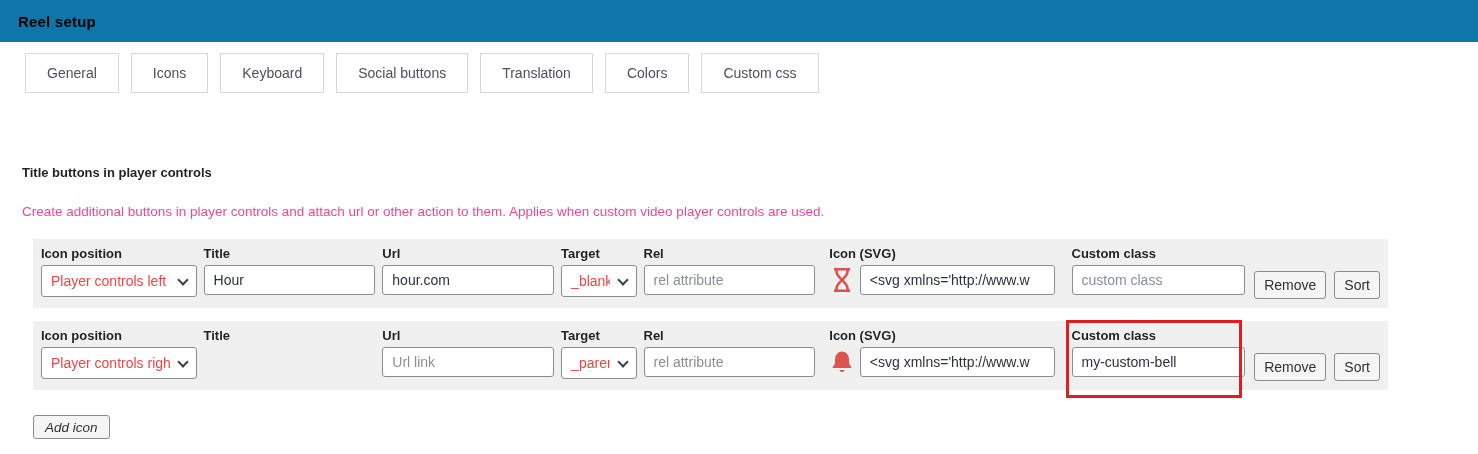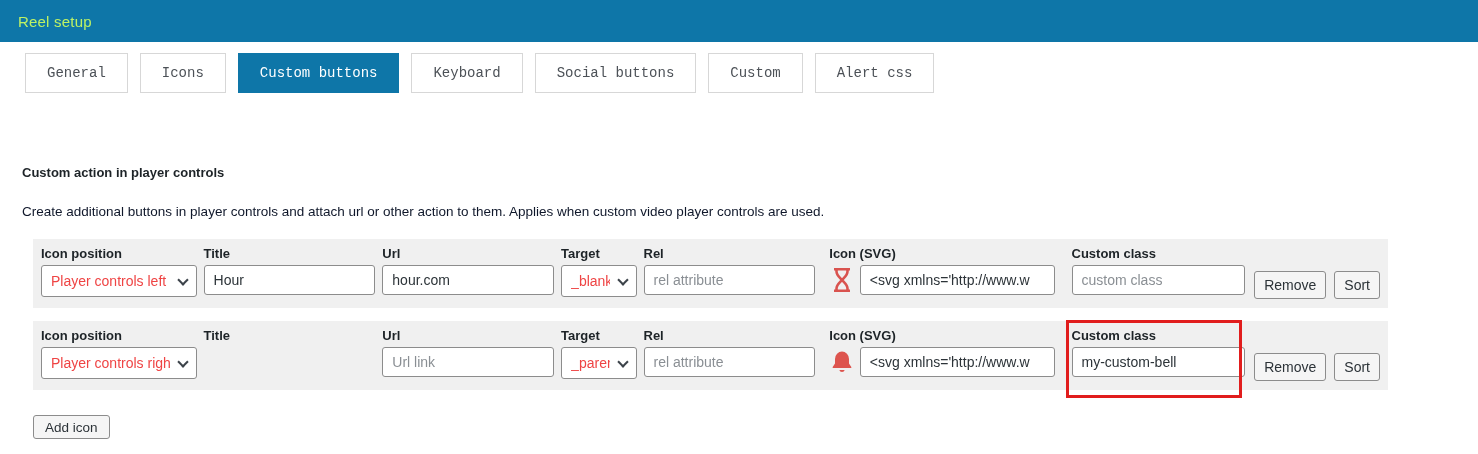"Reel setup" .topbar .title { color: #bef264 -> #000000; font-weight: 400 -> 700 }
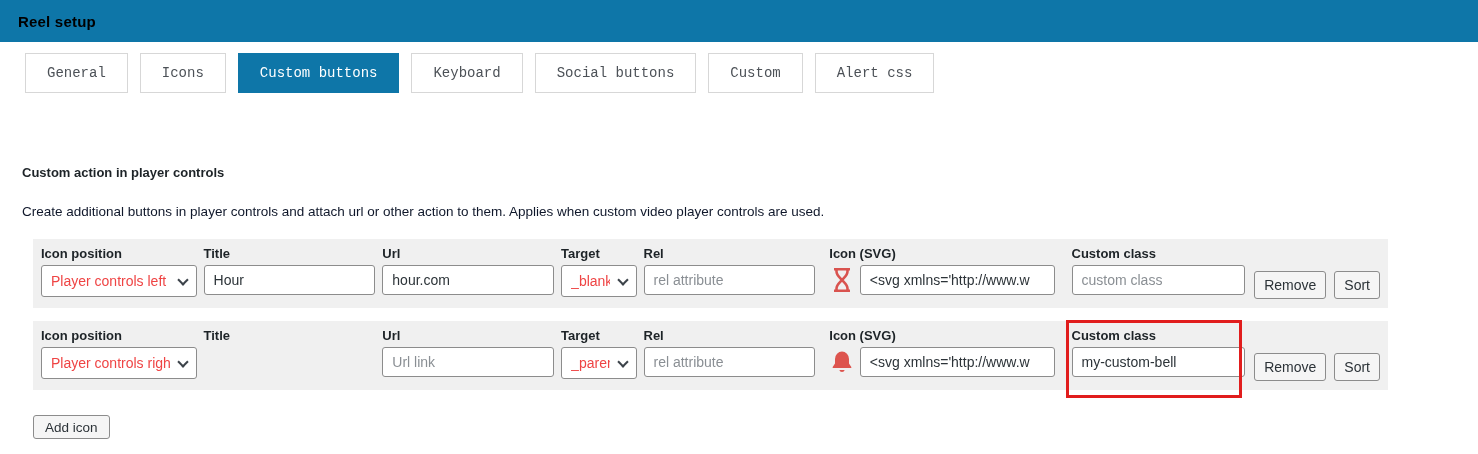"General" .tab { font-family: Liberation Mono, monospace -> Liberation Sans, sans-serif }
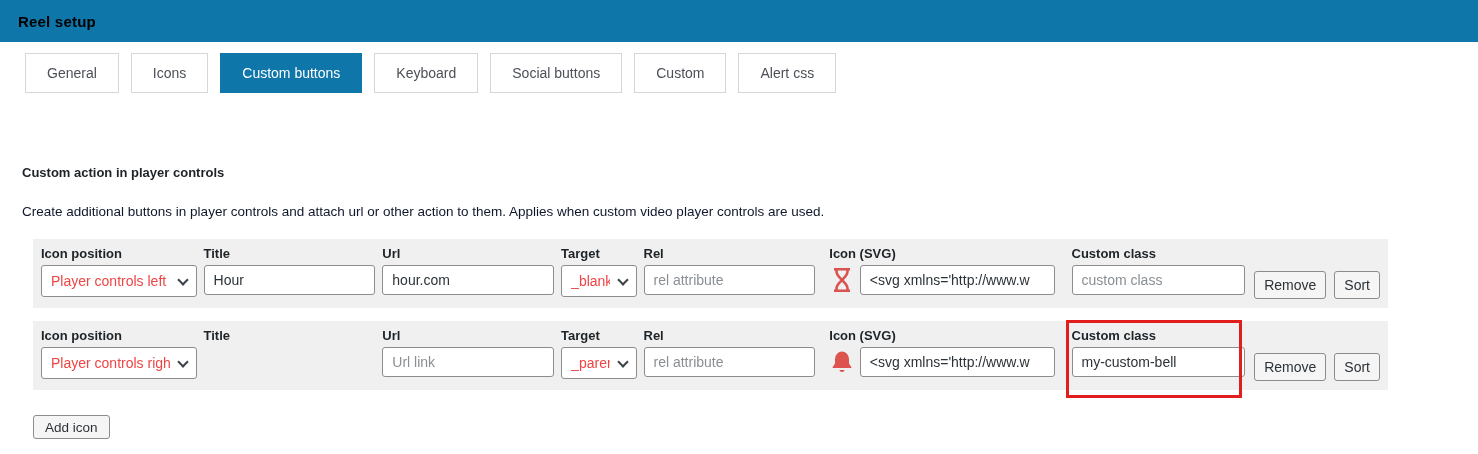"Custom buttons" button.tab { html: <button>Custom buttons</button> -> none }
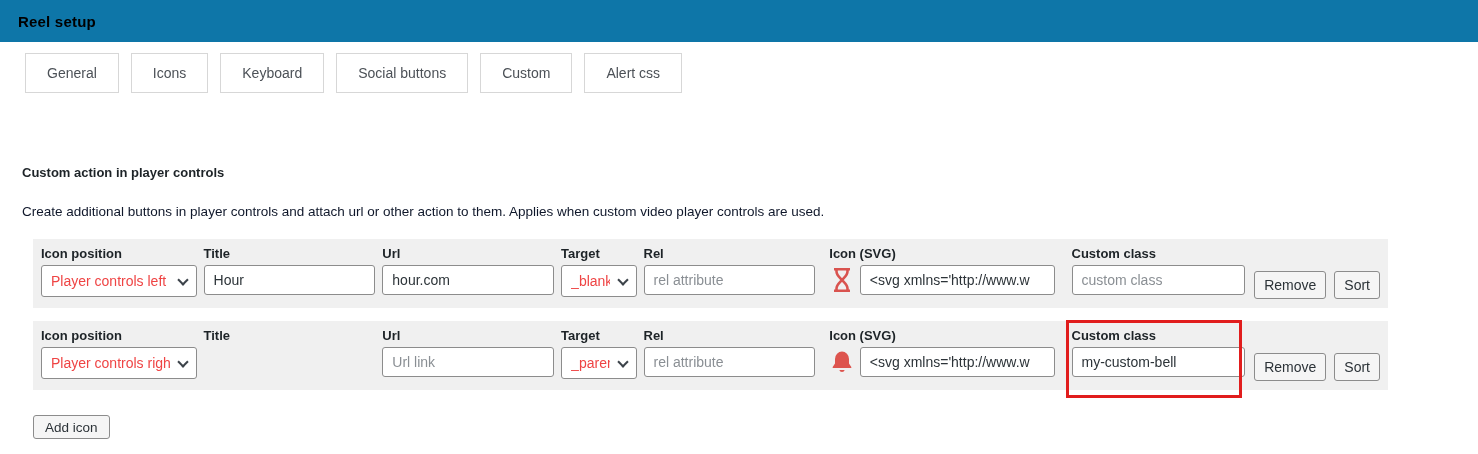"Translation" button.tab { html: none -> <button>Translation</button> }
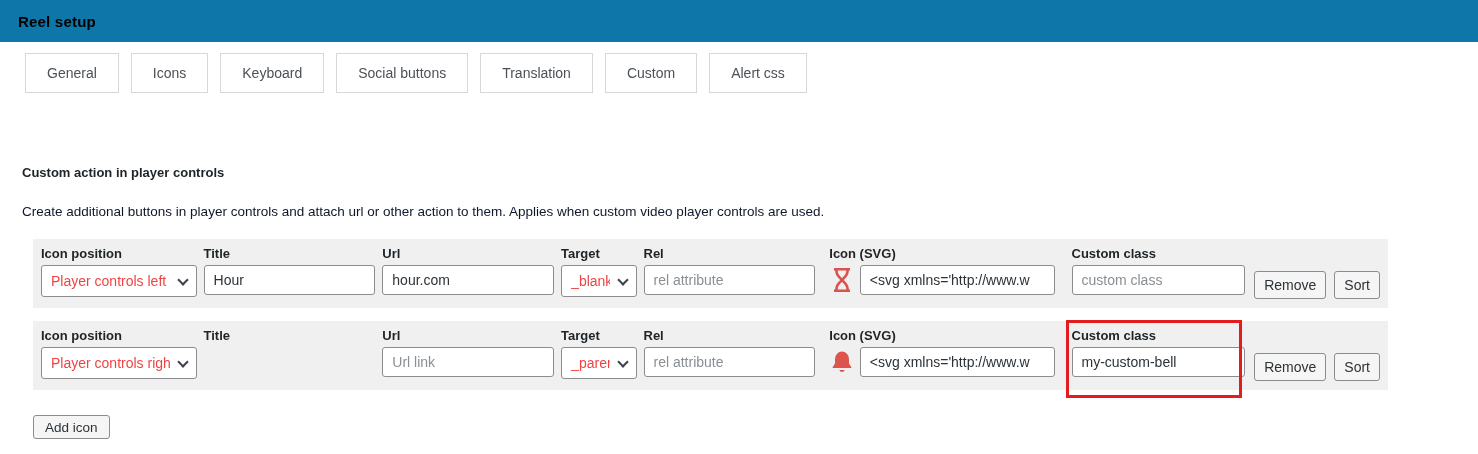"Custom" button.tab { text: Custom -> Colors }
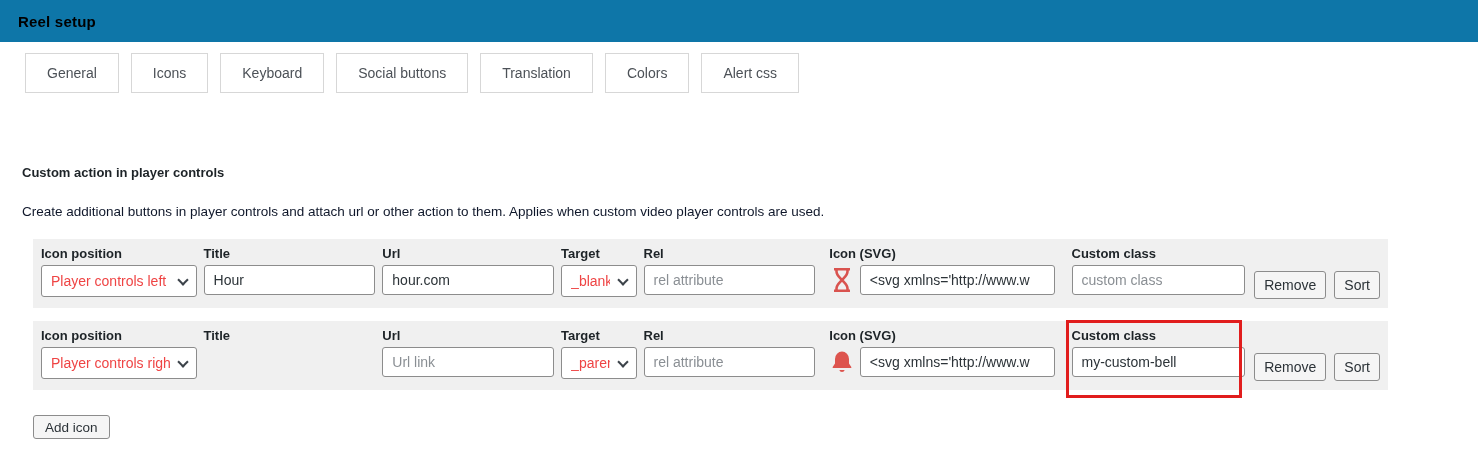"Alert css" button.tab { text: Alert -> Custom }
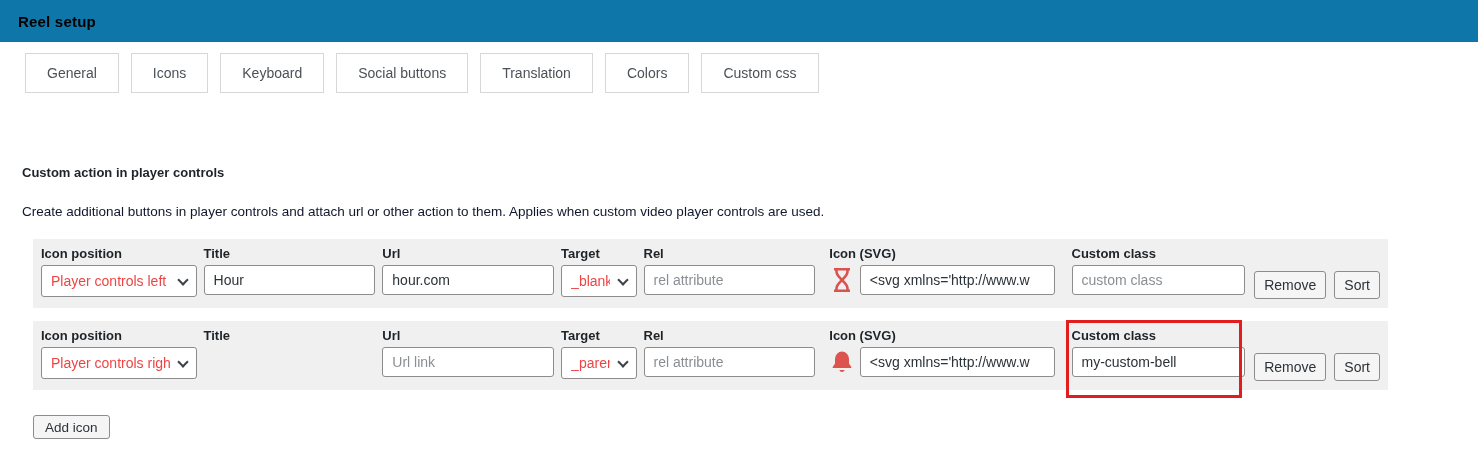"Custom action in player controls" div.section-heading { text: Custom action -> Title buttons }
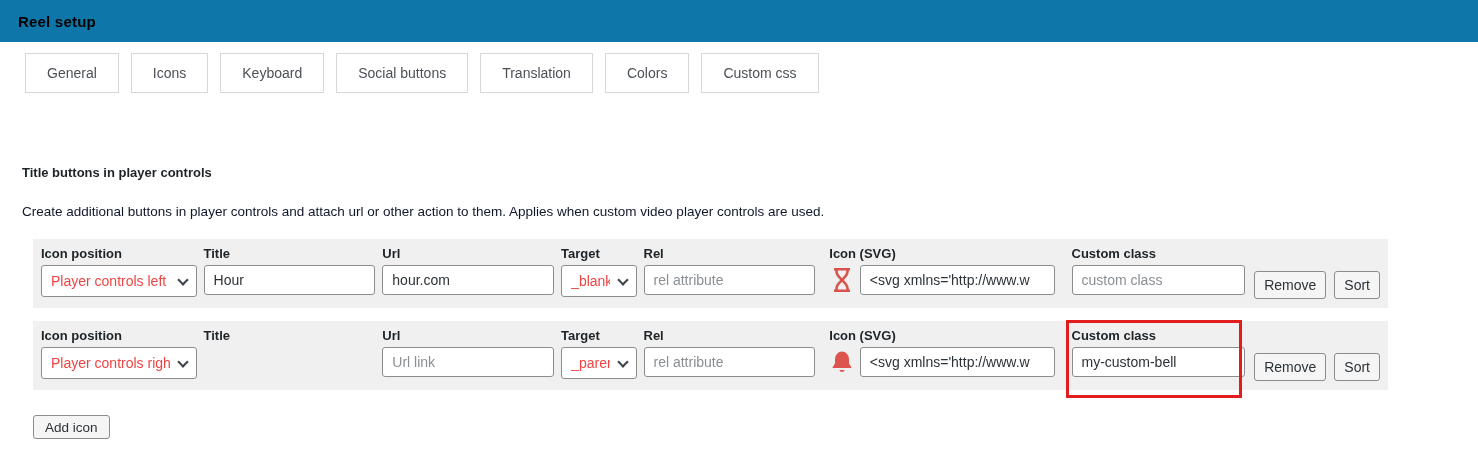"Create additional buttons in player" .section-desc { color: #0f172a -> #ec4899 }
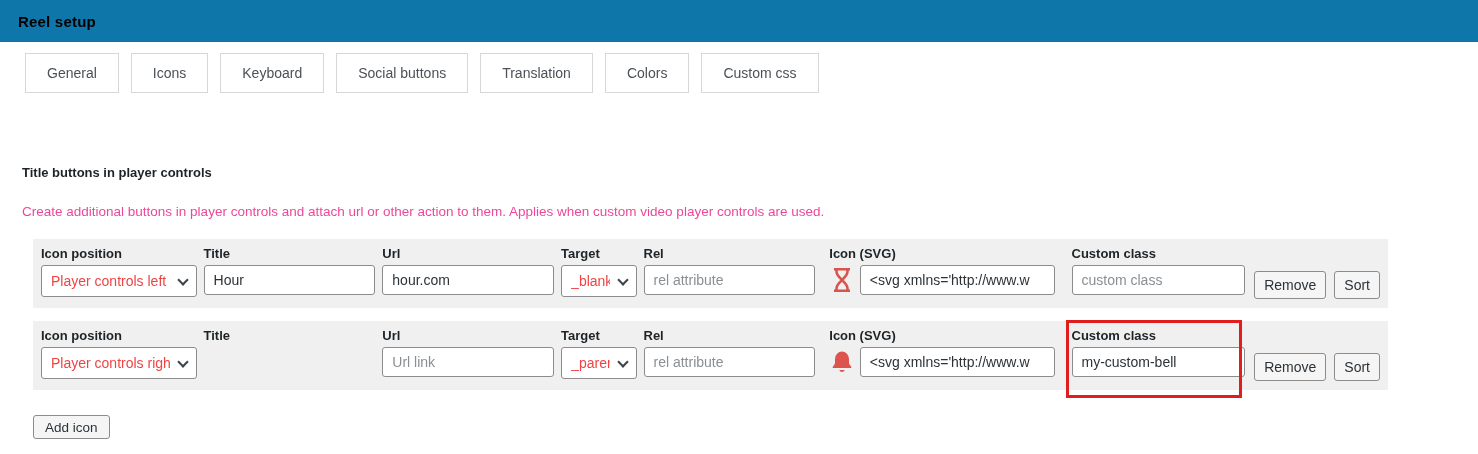"Add icon" .add-icon-btn { font-style: none -> italic }
